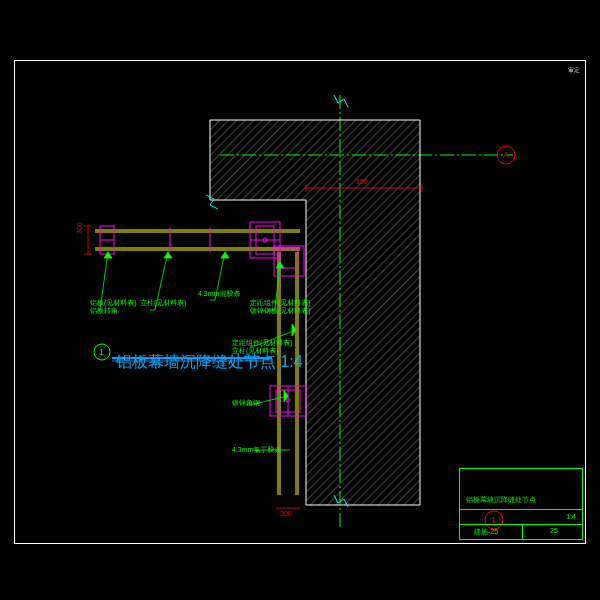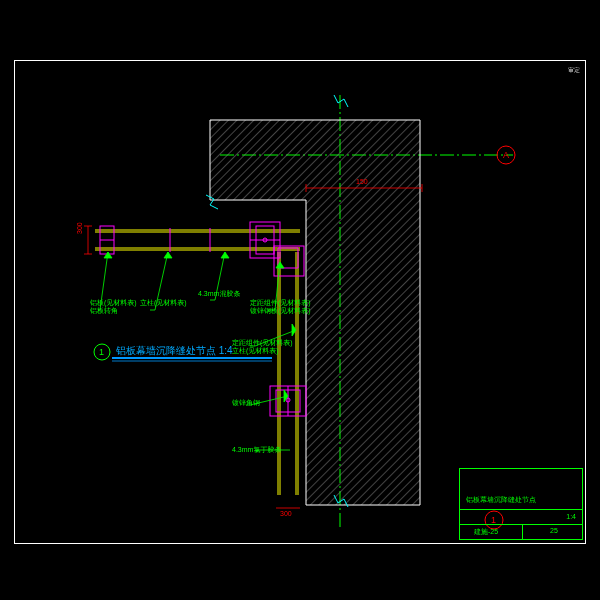"铝板幕墙沉降缝处节点 1:4" div.txt { font-size: 10px -> 16px; top: 344px -> 352px }
